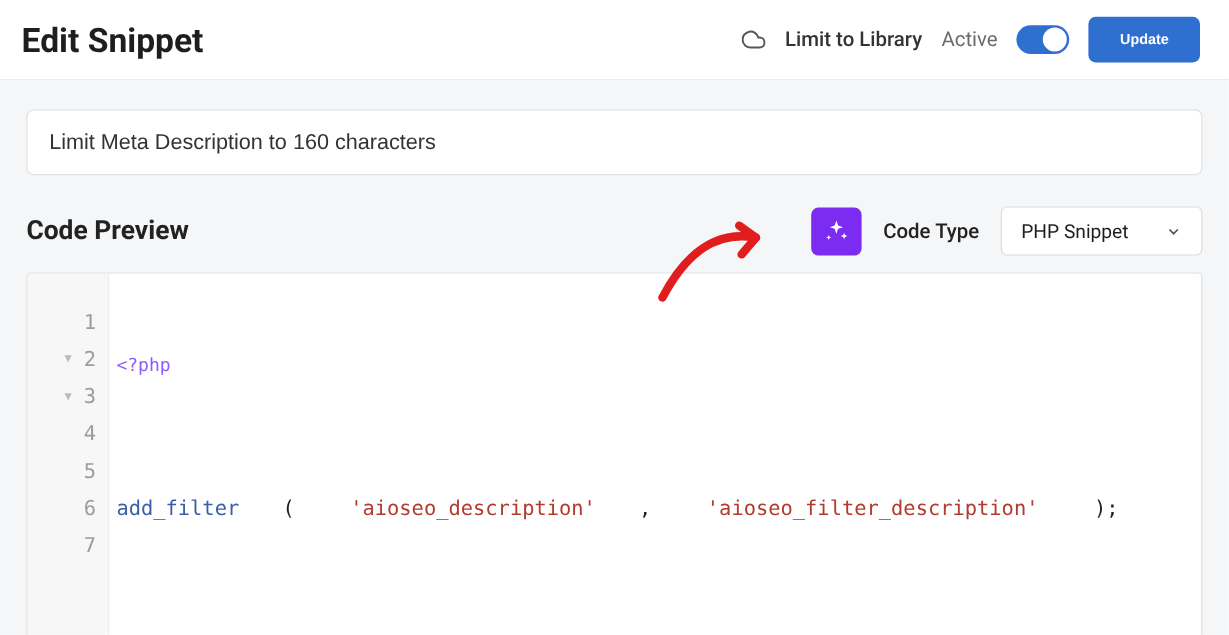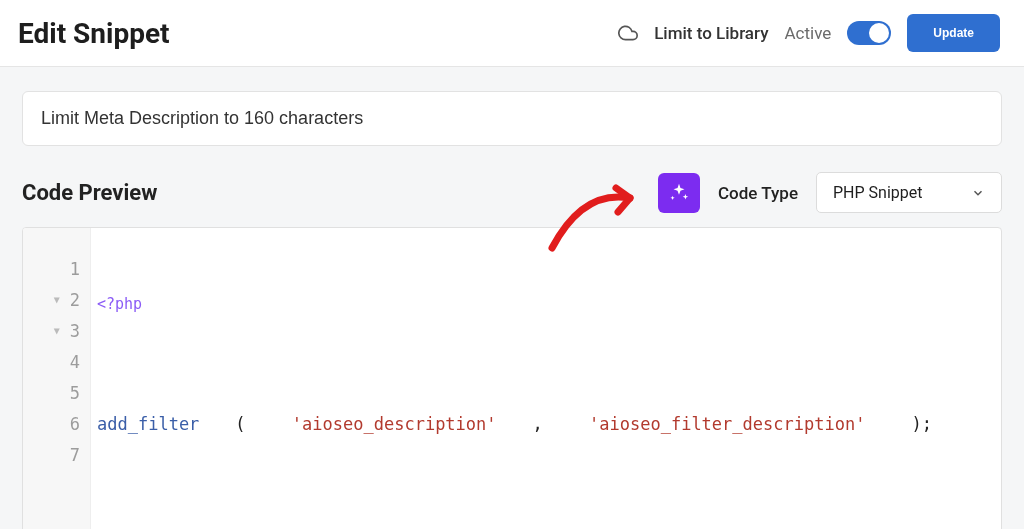"PHP Snippet" .code-type-select { width: 186px -> 168px }
